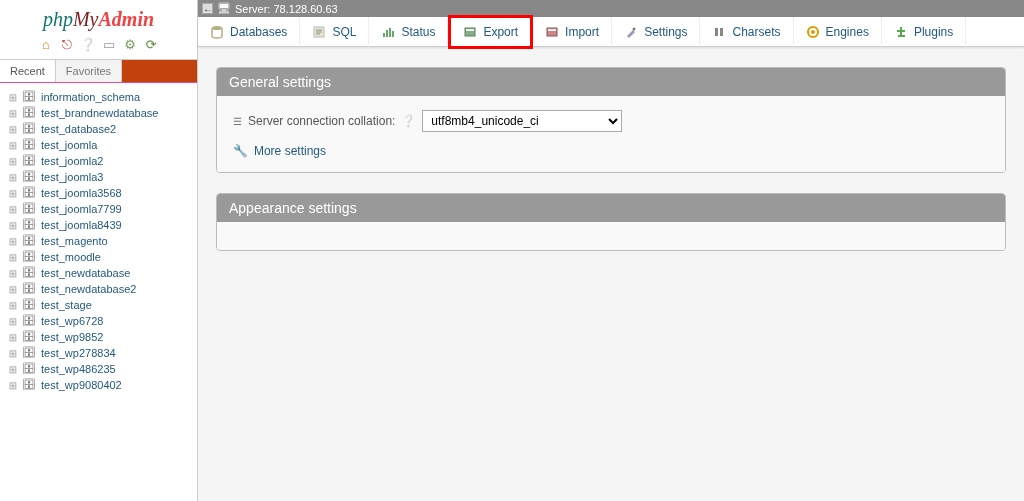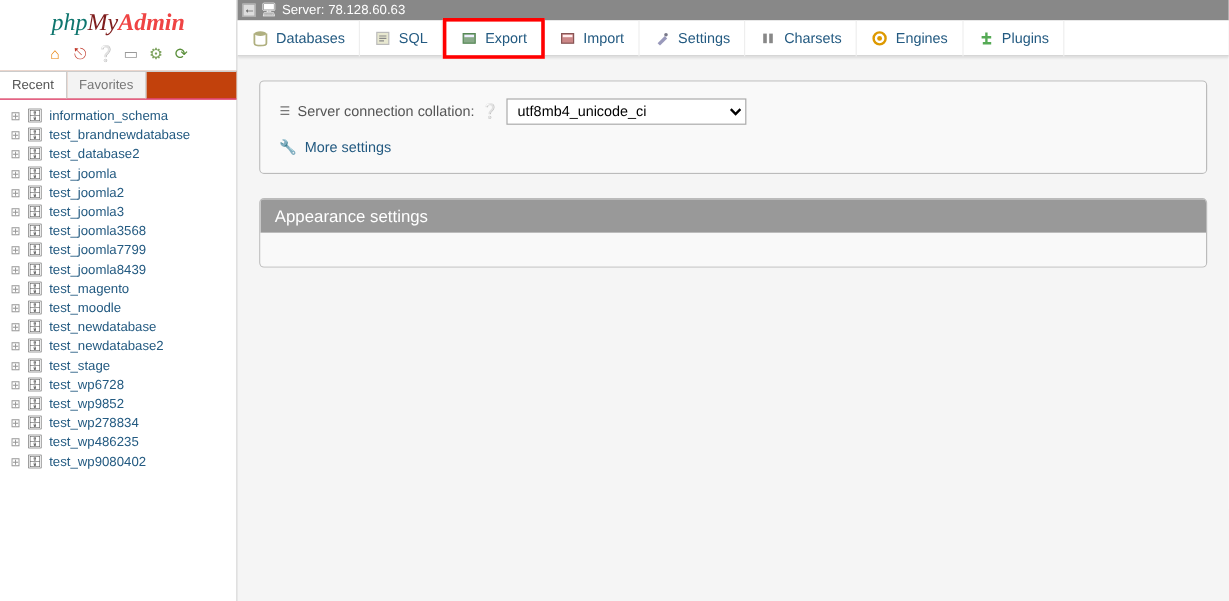"Status" div.tab { html: none -> <div> <span> <svg> <rect></rect> <rect></rect> <rect></rect> <rect></rect> </svg> </span> <span>Status</span> </div> }
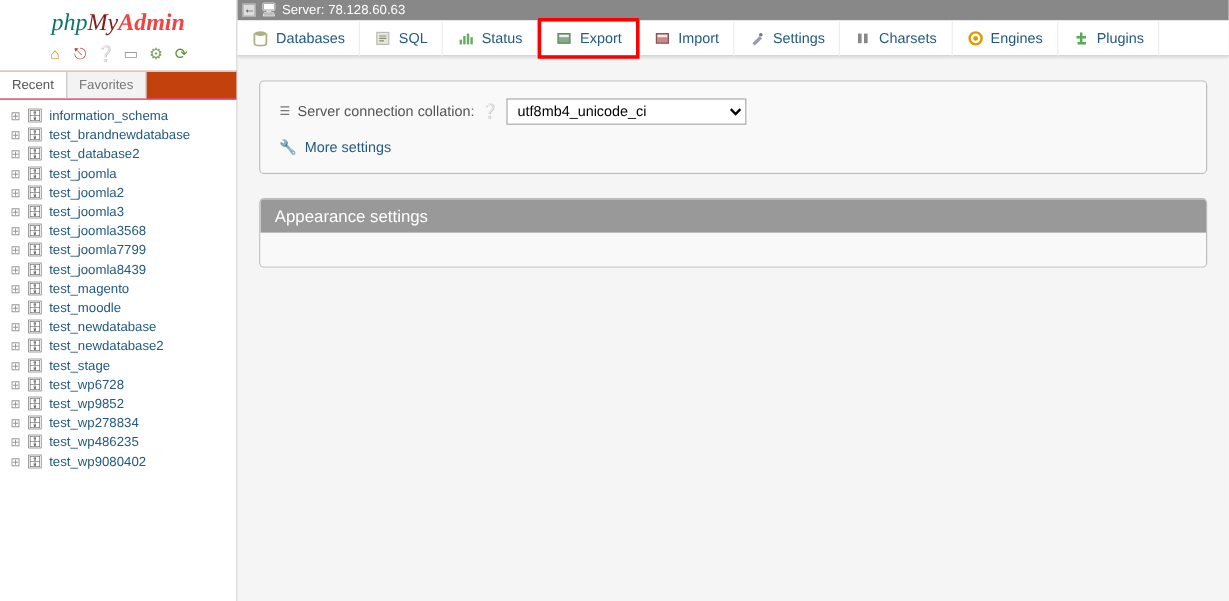"General settings" div.panel-header { html: none -> <div>General settings</div> }
